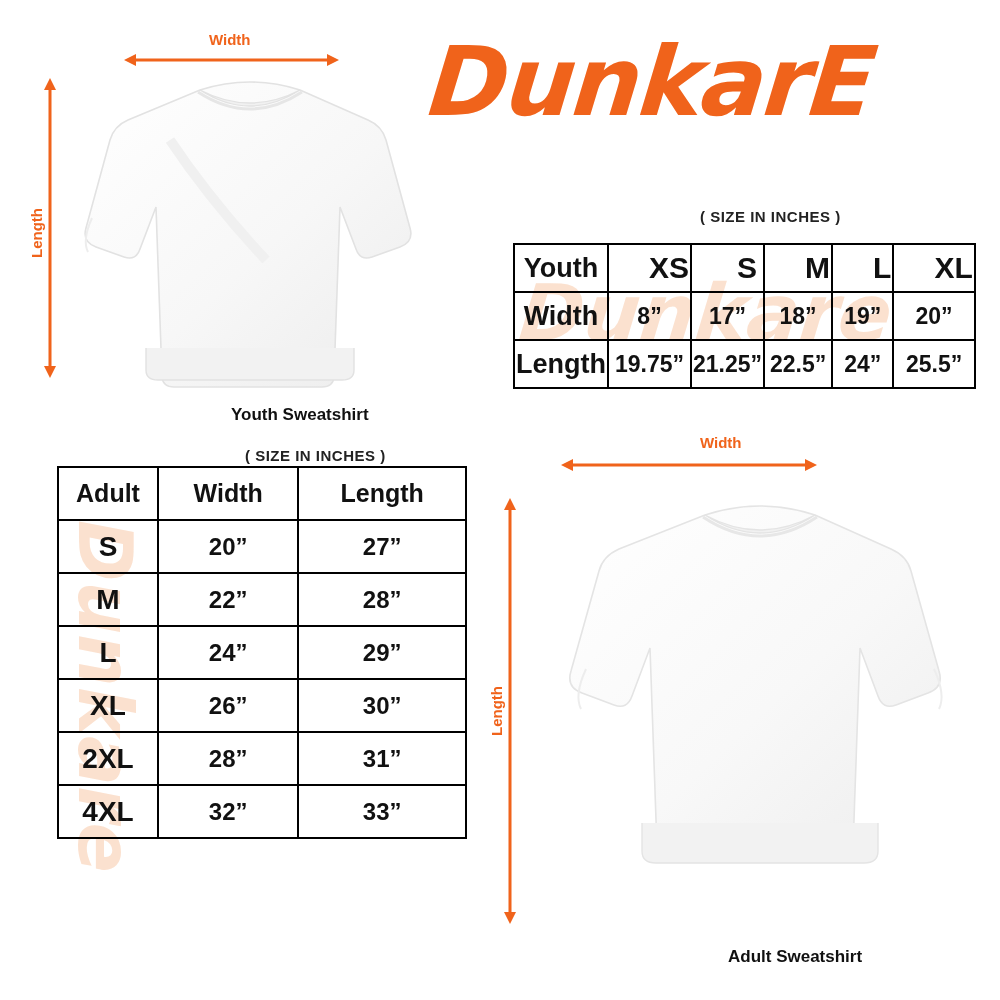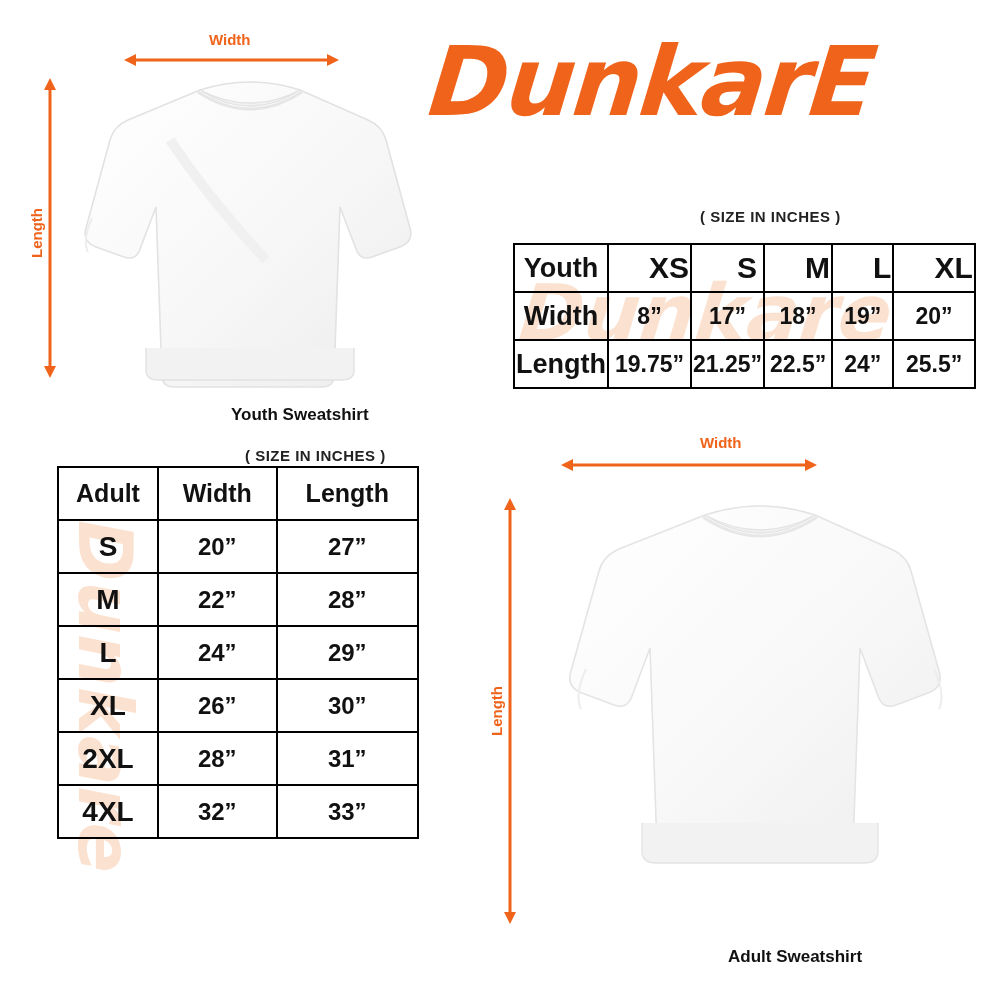"Adult" #adult-table { width: 362px -> 410px }
